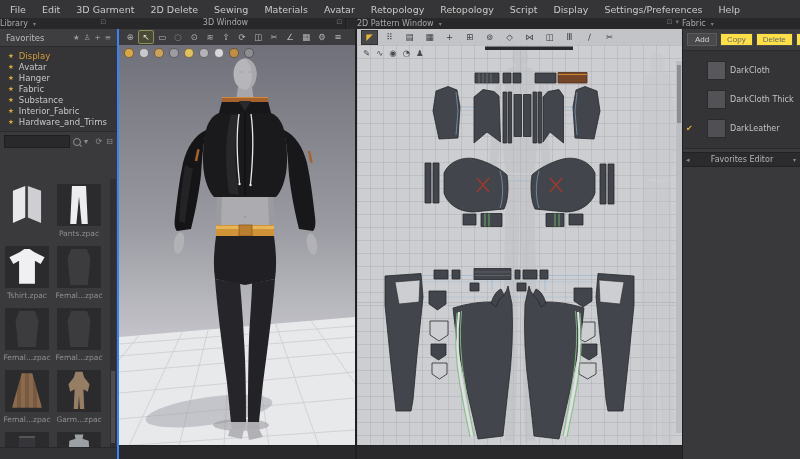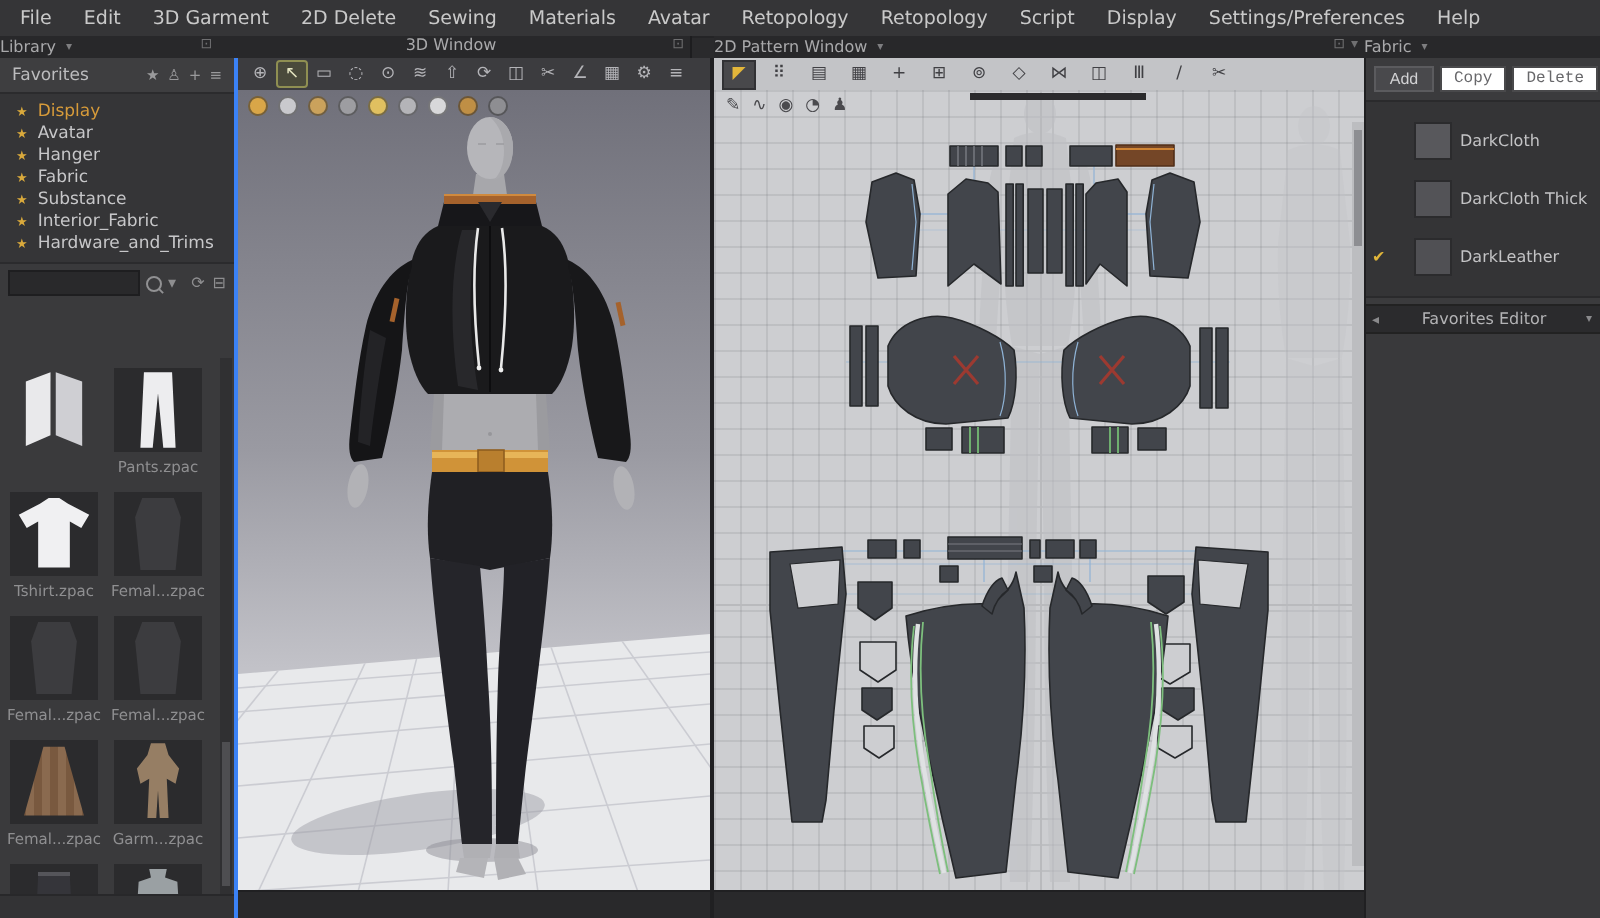"Copy" .fab-btn[data-enabled="false"] { background: #ffffff -> #fde047; font-family: Liberation Mono, monospace -> none }
